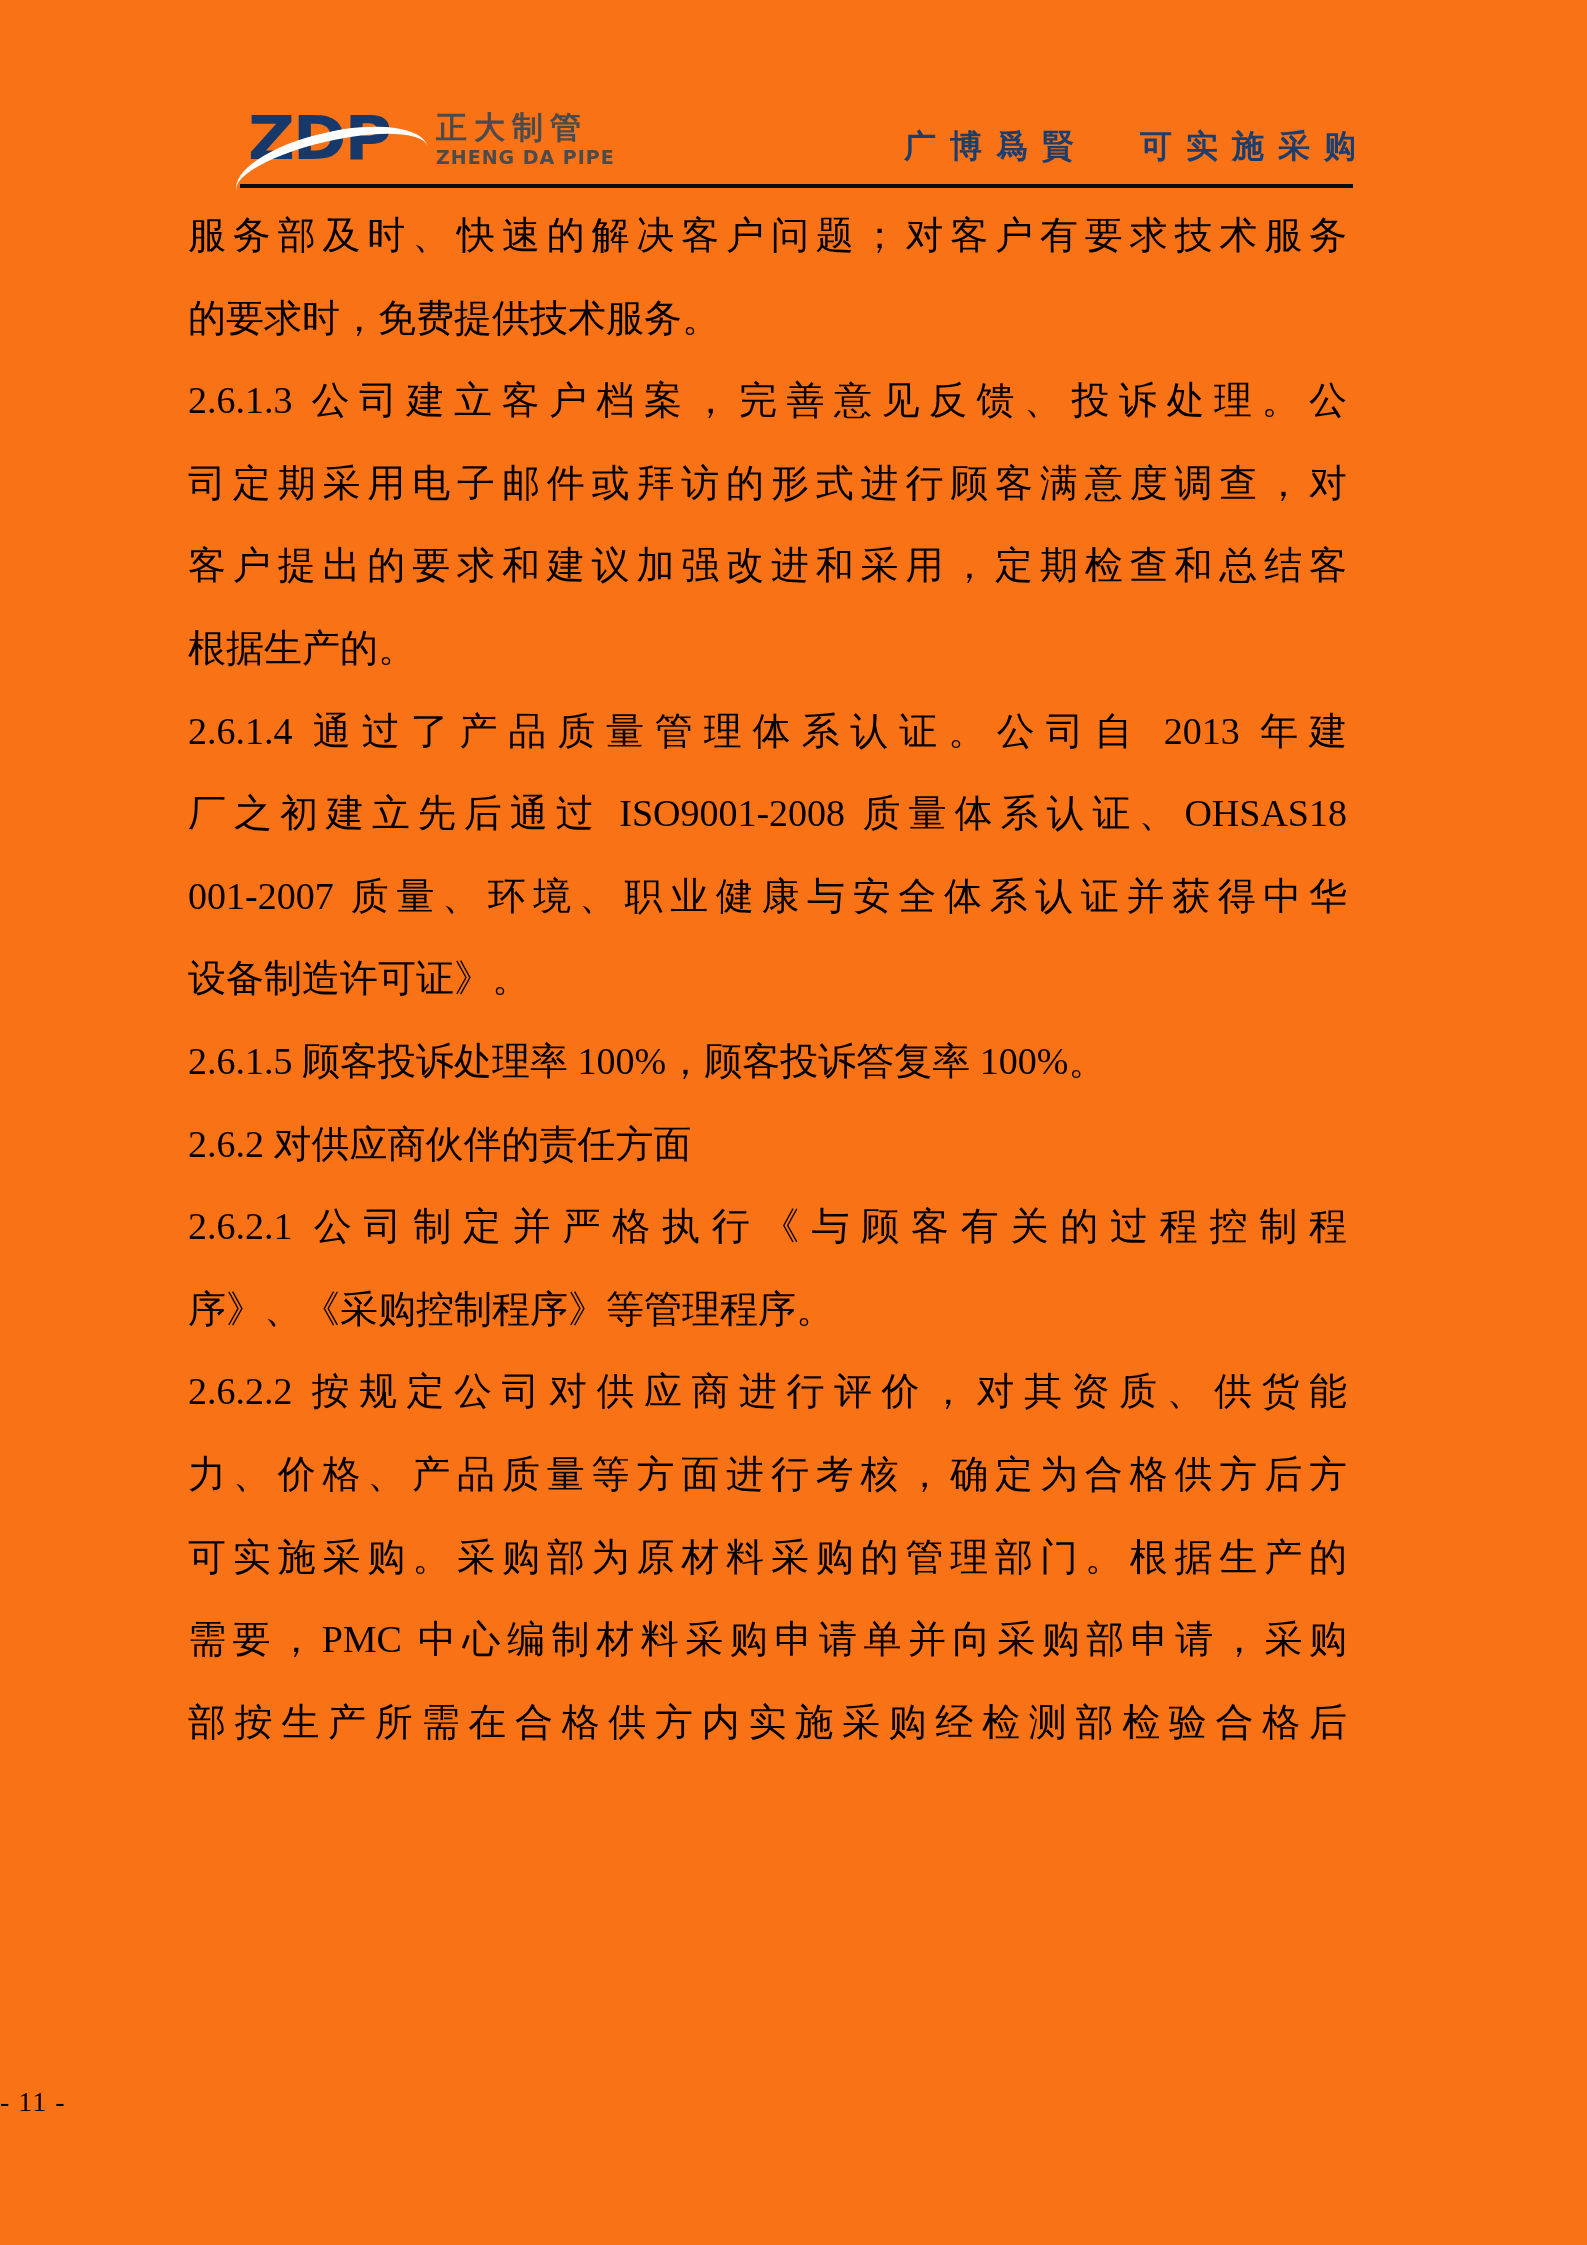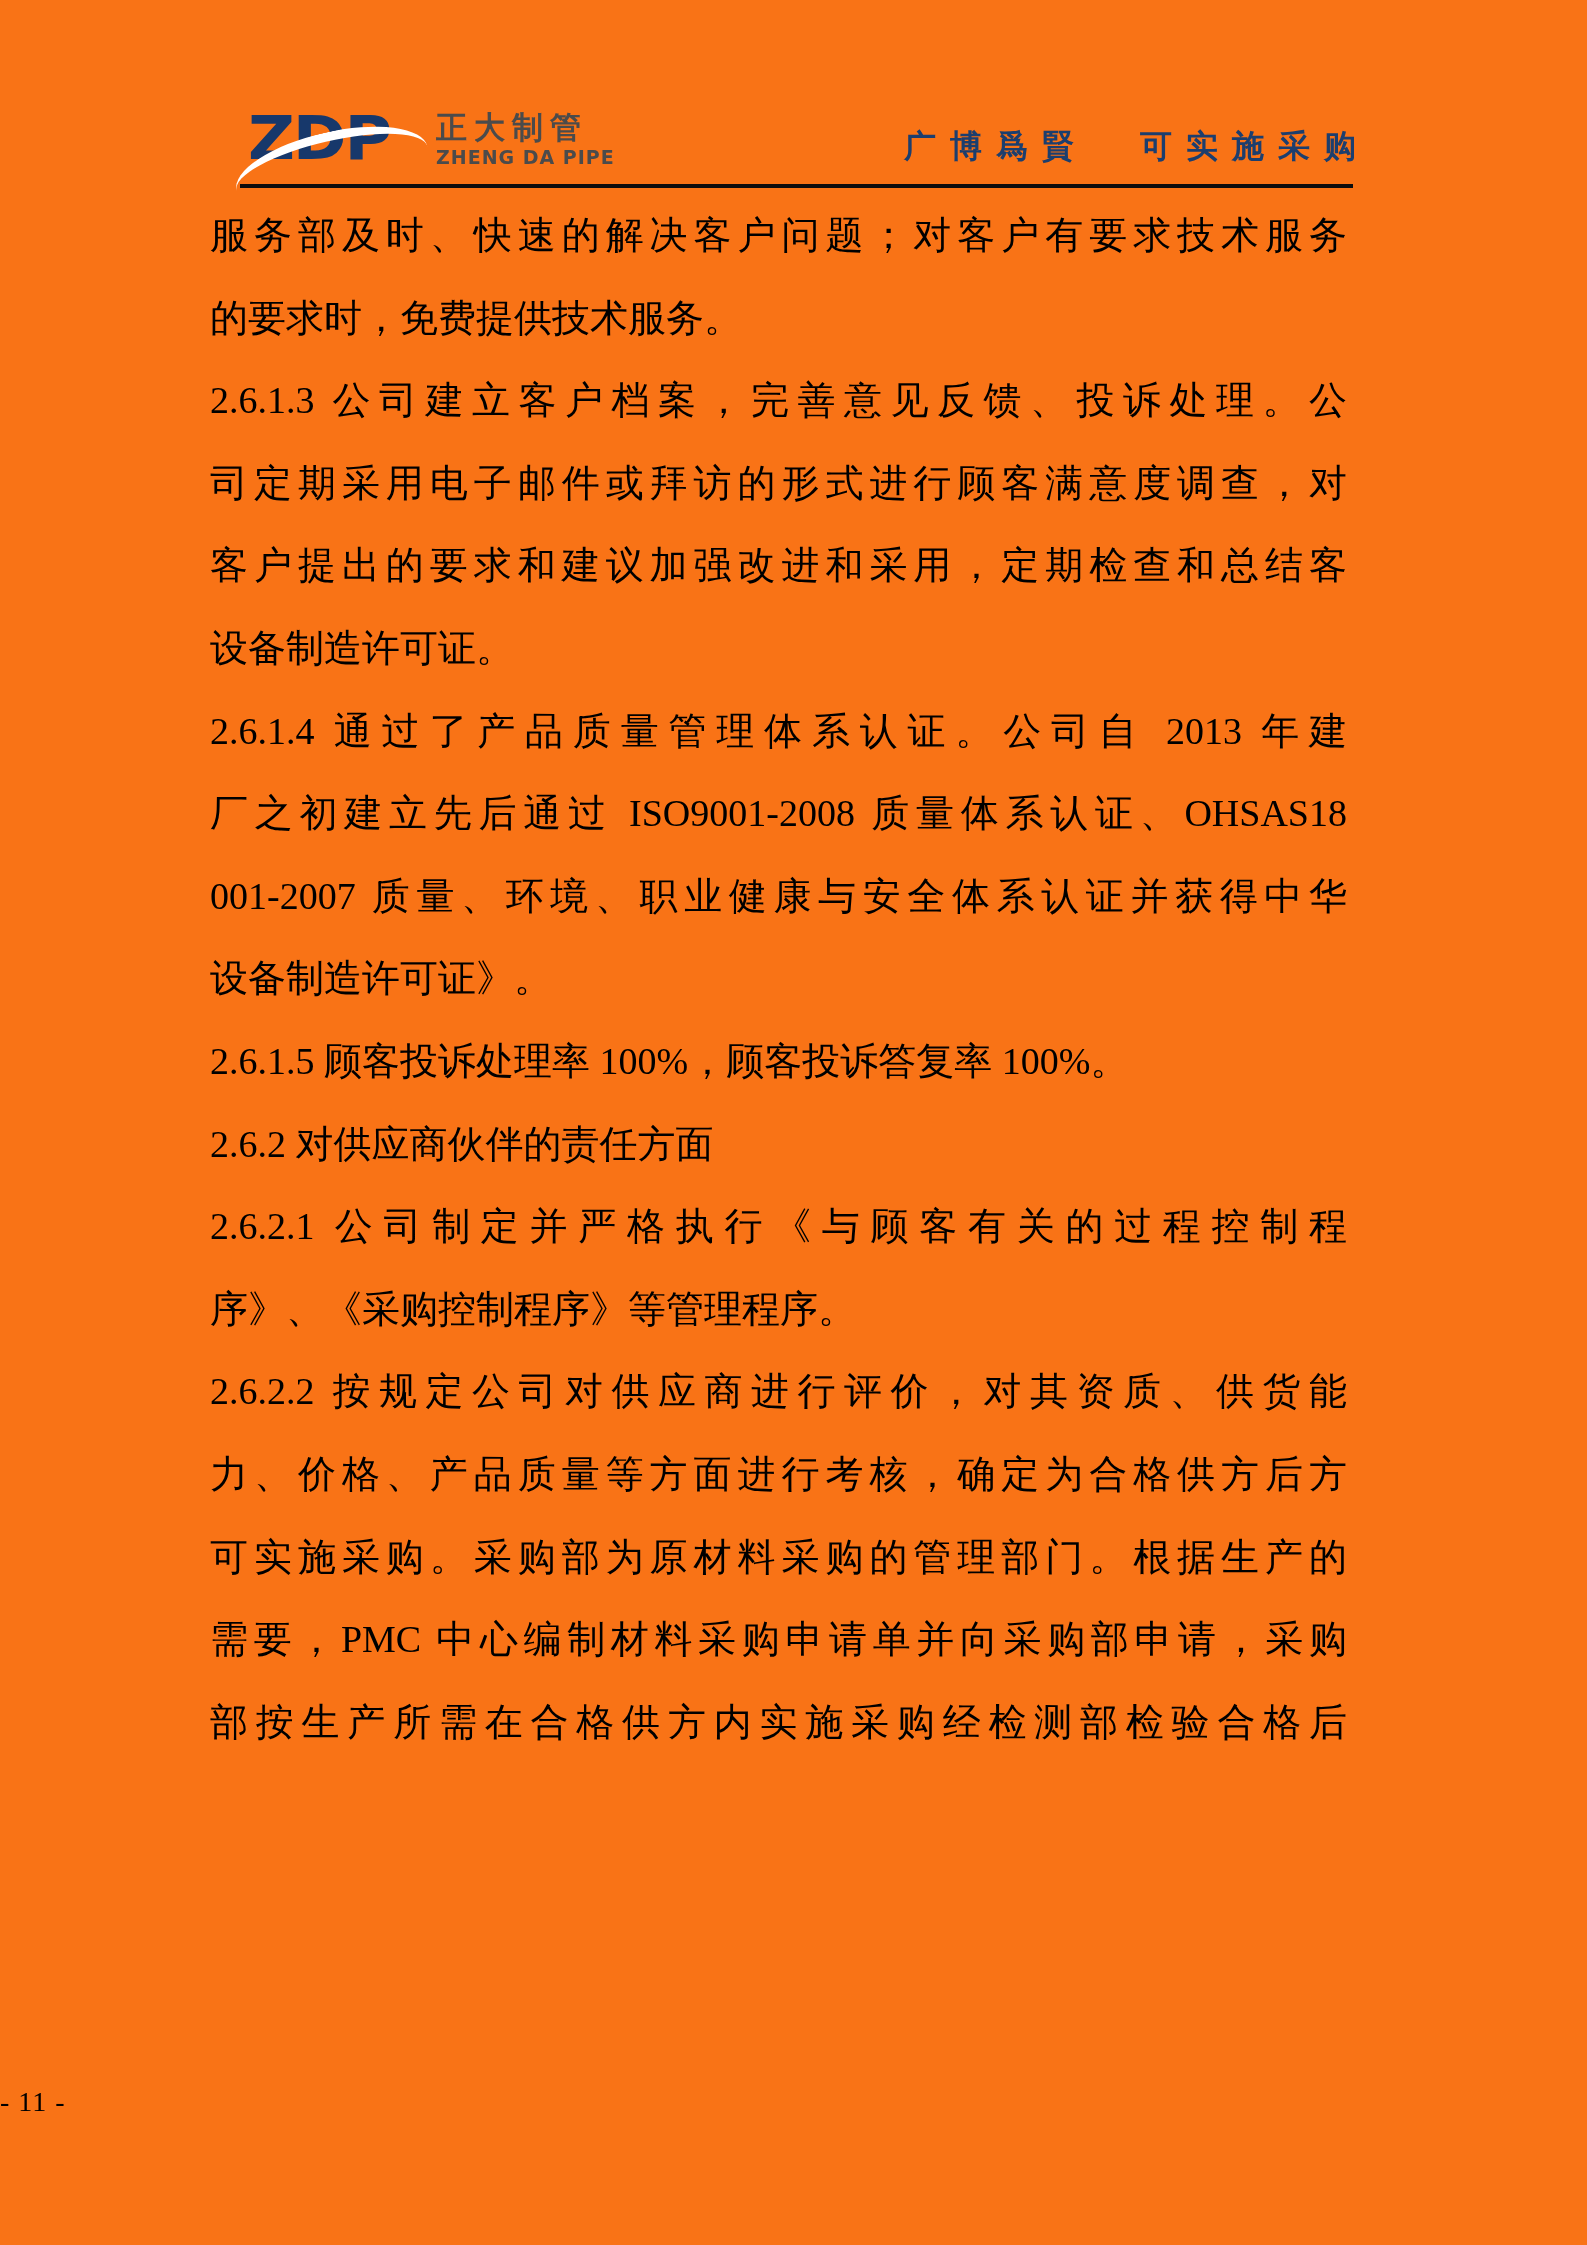"服务部及时、快速的解决客户问题；对客户有要求技术服务" .line { margin-left: 22px -> none }
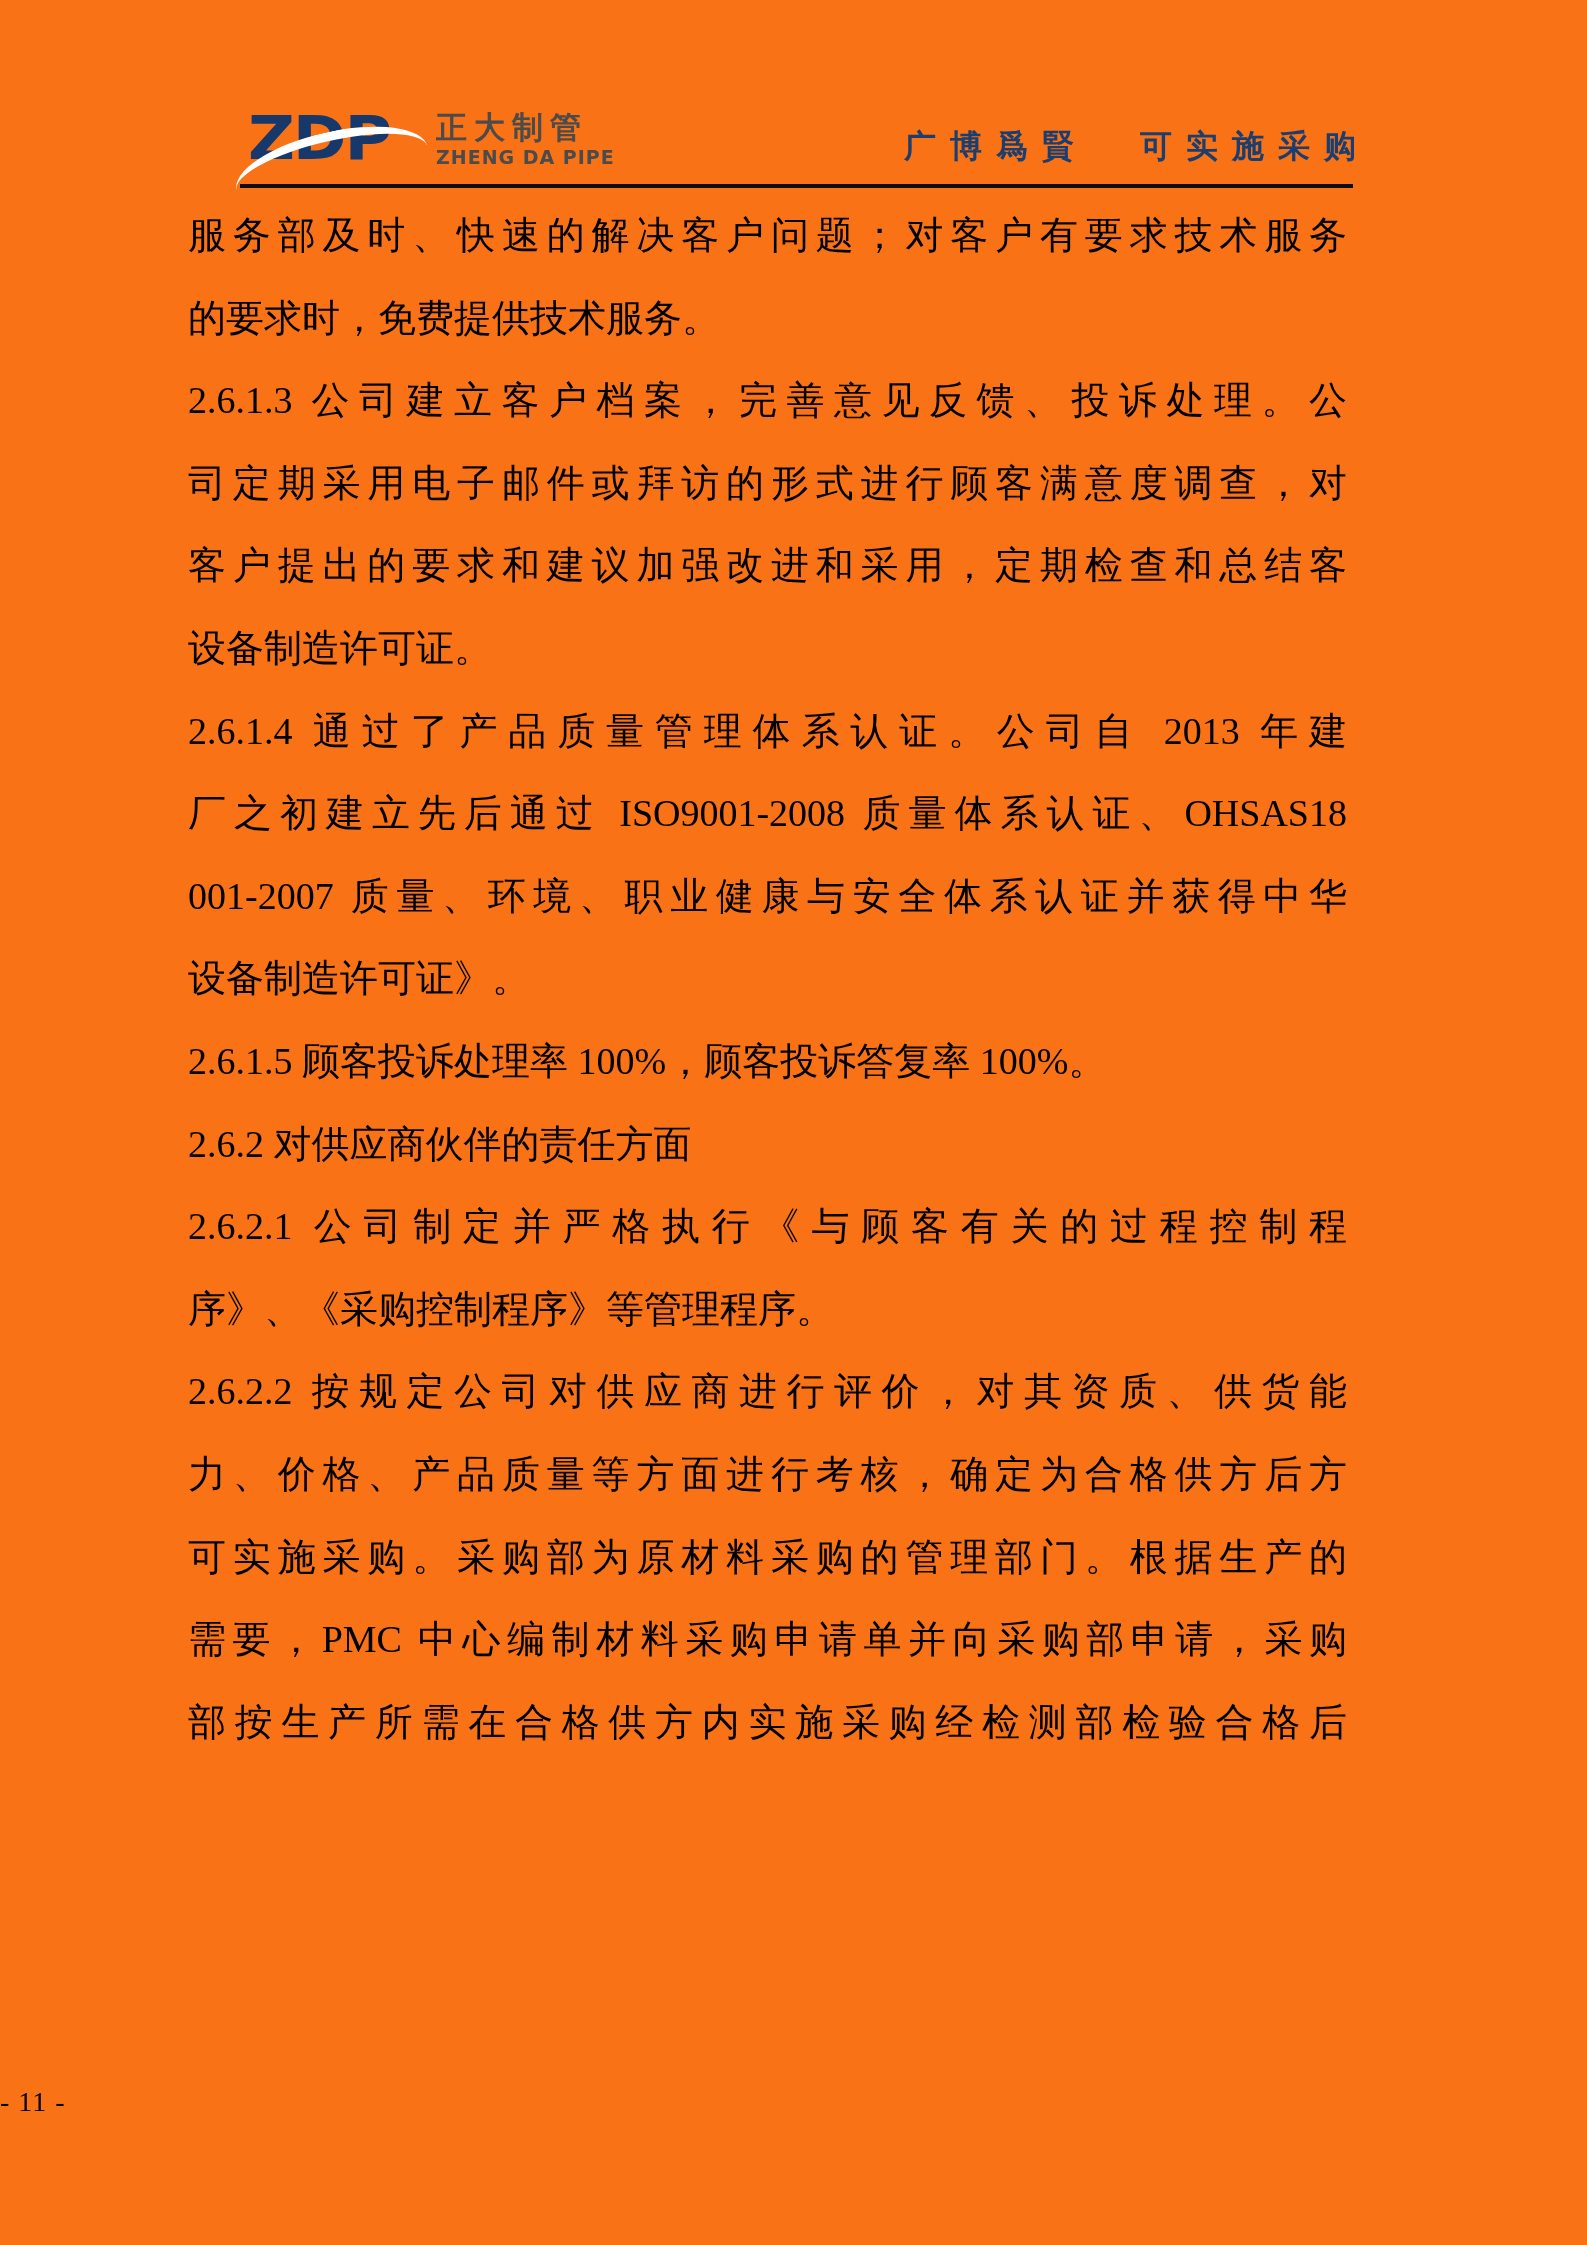"设备制造许可证。" div.line { text: 设备制造许可证 -> 根据生产的 }
